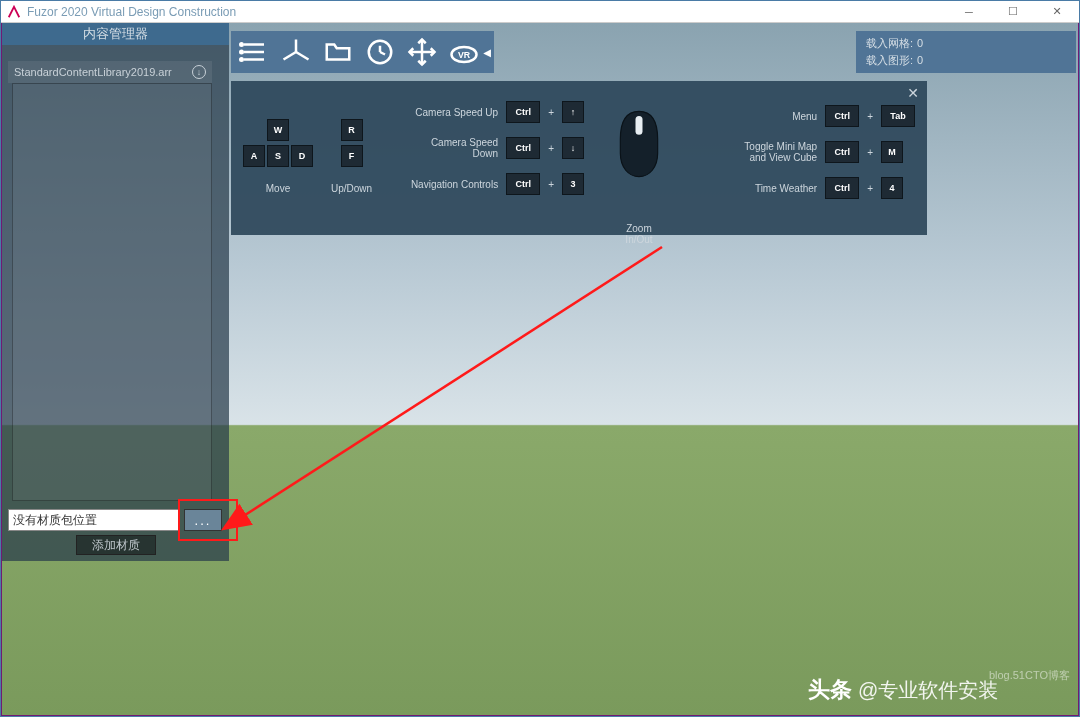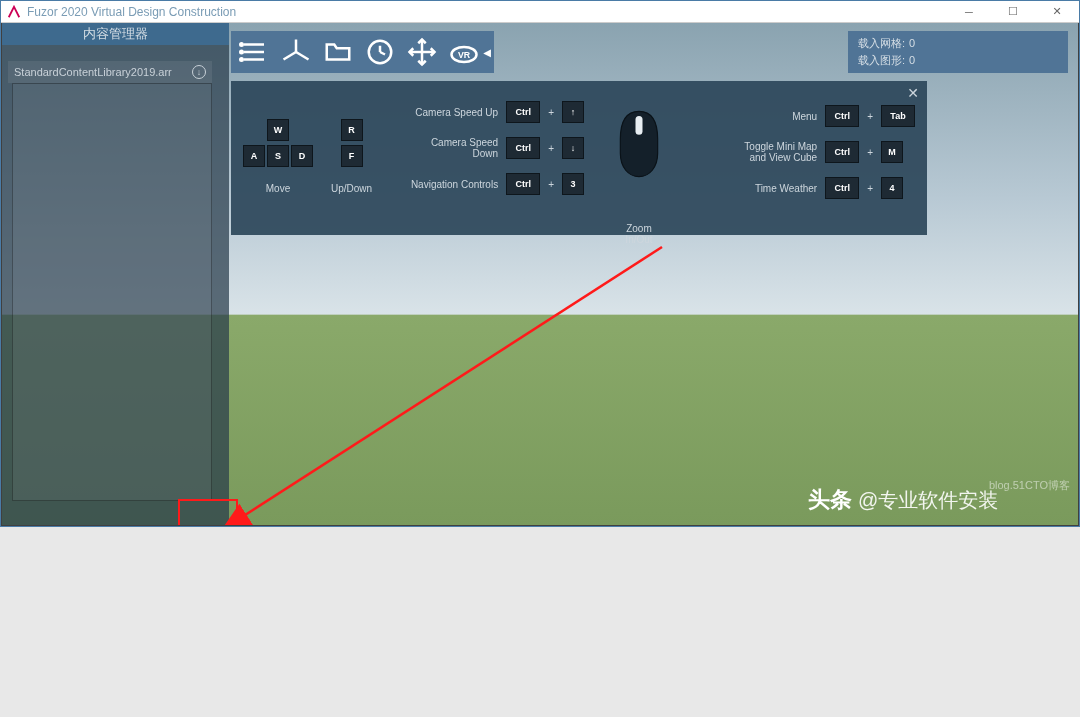"Fuzor 2020 Virtual Design Construction" .window { background: #404040 -> #701a75; height: 527px -> 717px }
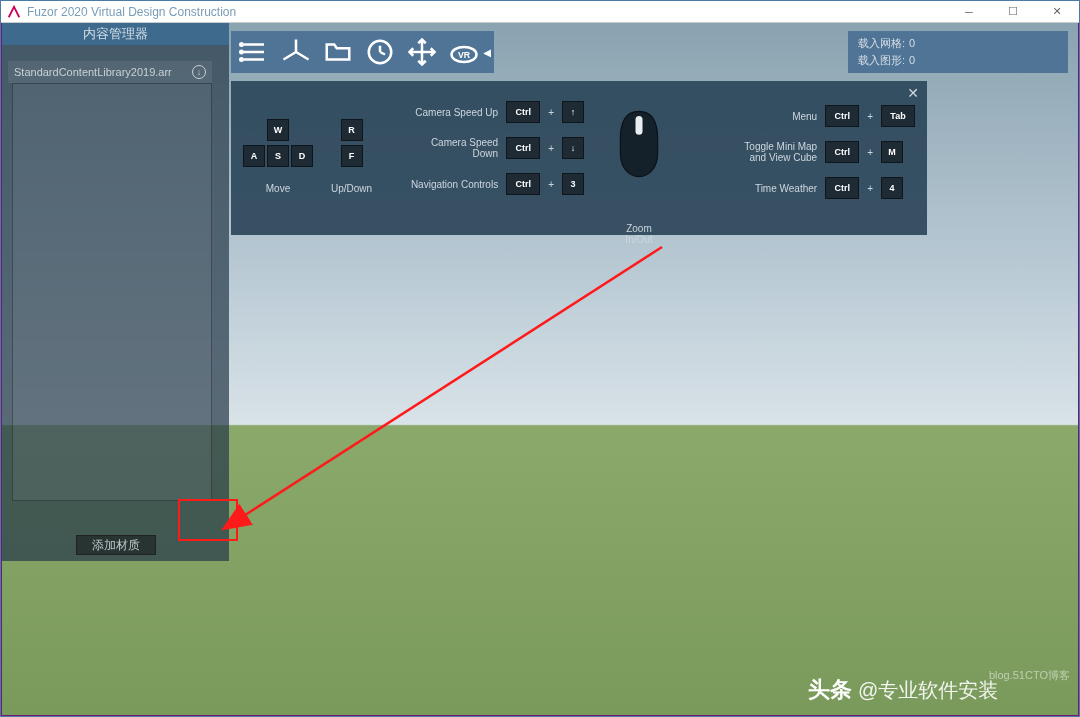"载入网格: 0" .stats { right: 10px -> 2px }
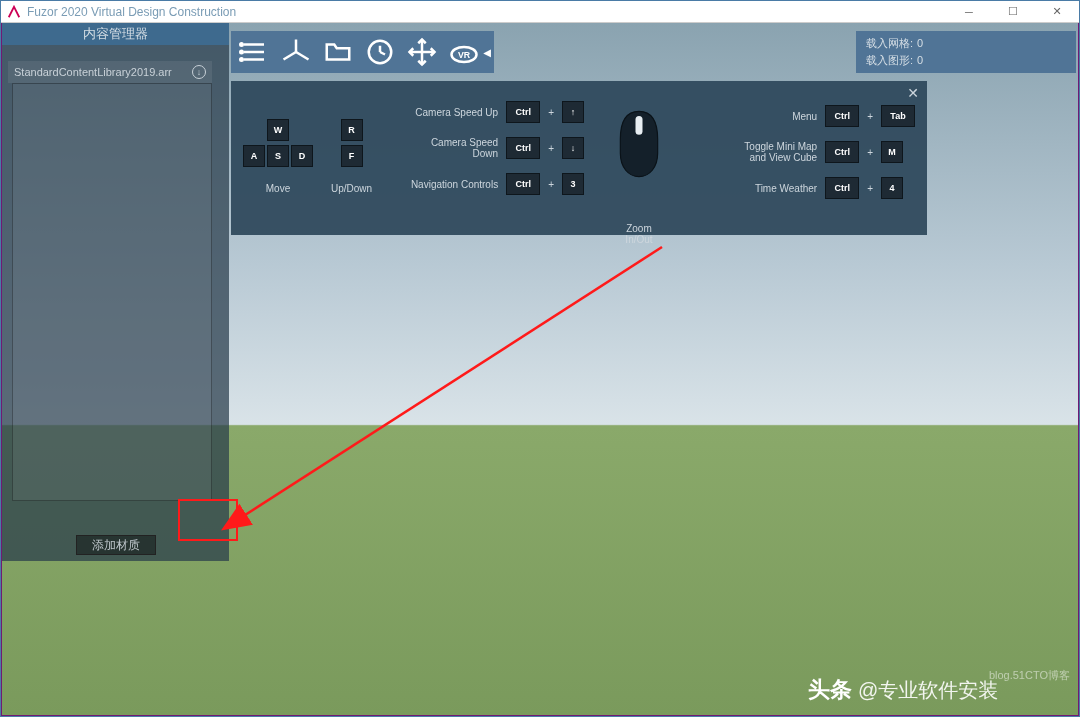"没有材质包位置" div.cm-path-row { html: none -> <div> <div> <span>没有材质包位置</span> </div> <div>...</div> </div> }
